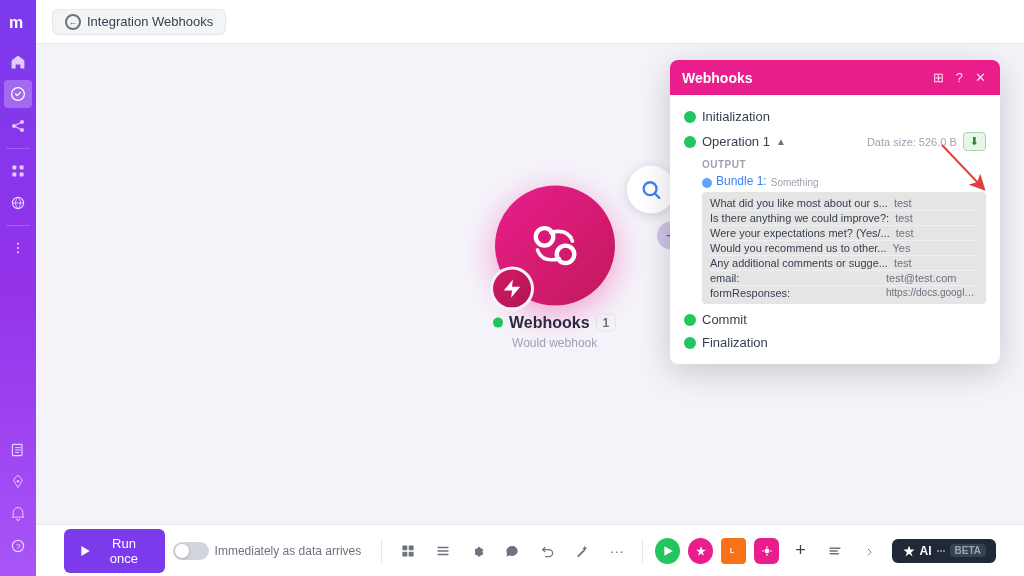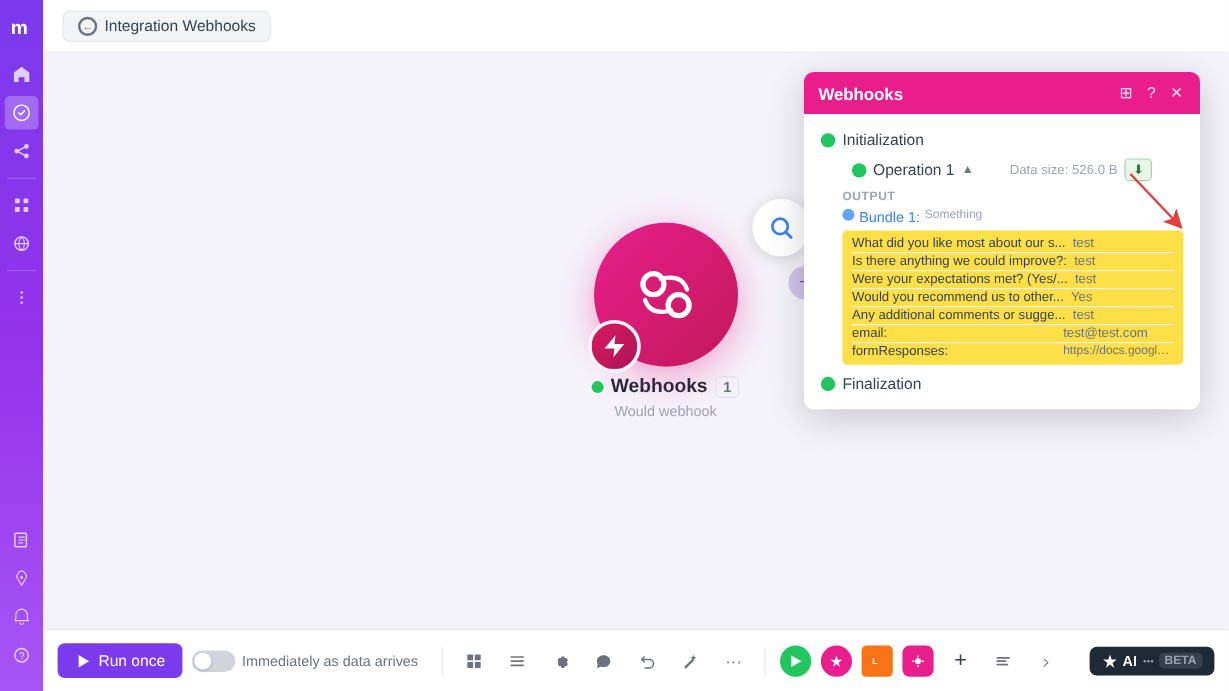"Operation 1" .operation-row { justify-content: center -> space-between }
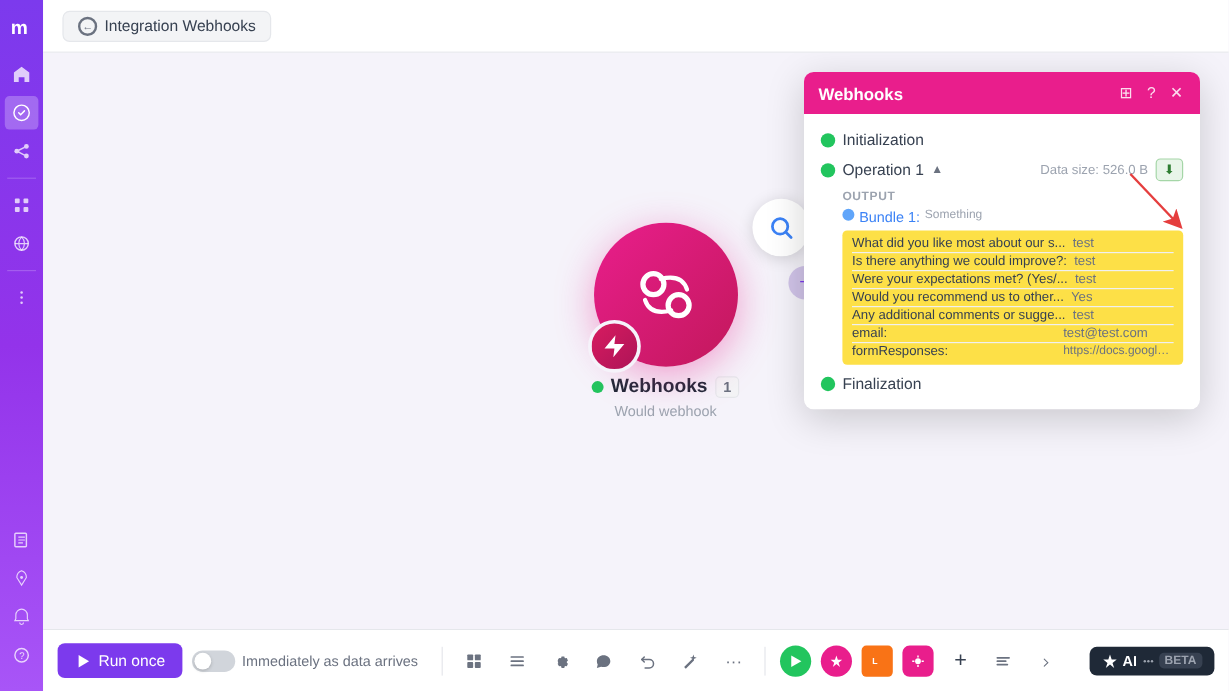"Bundle 1:" .bundle-row { align-items: flex-start -> flex-end }
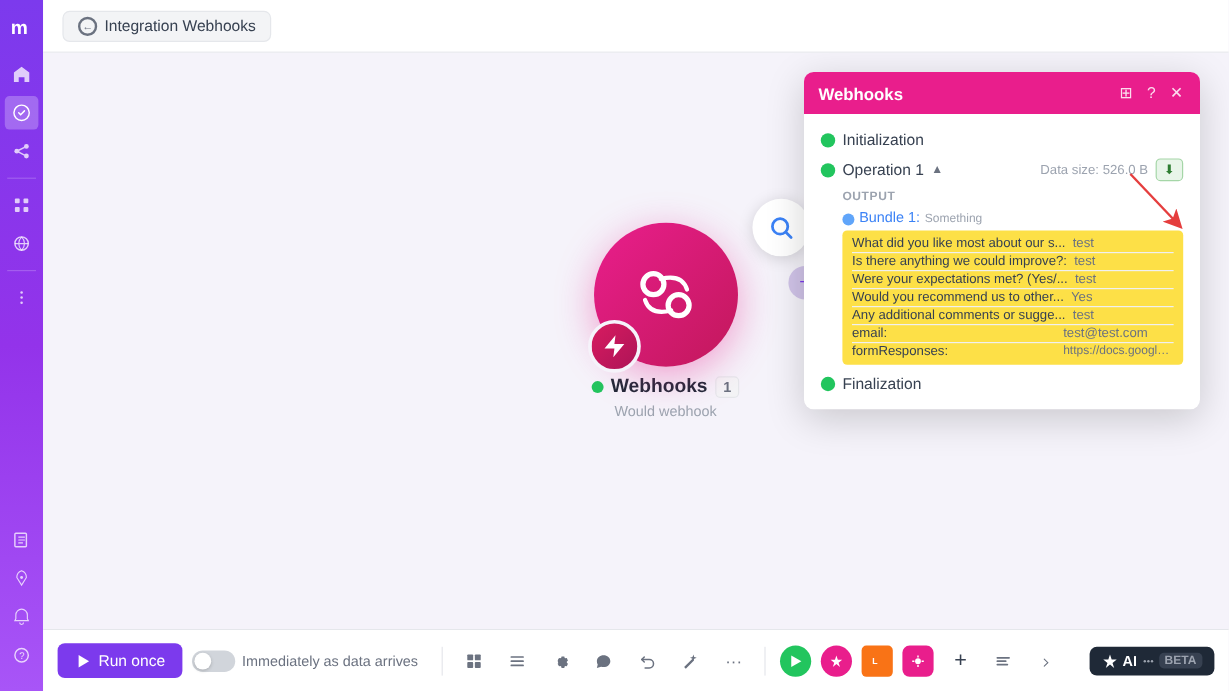"What did you like most" .data-table { background: #fde047 -> #e5e5e5 }
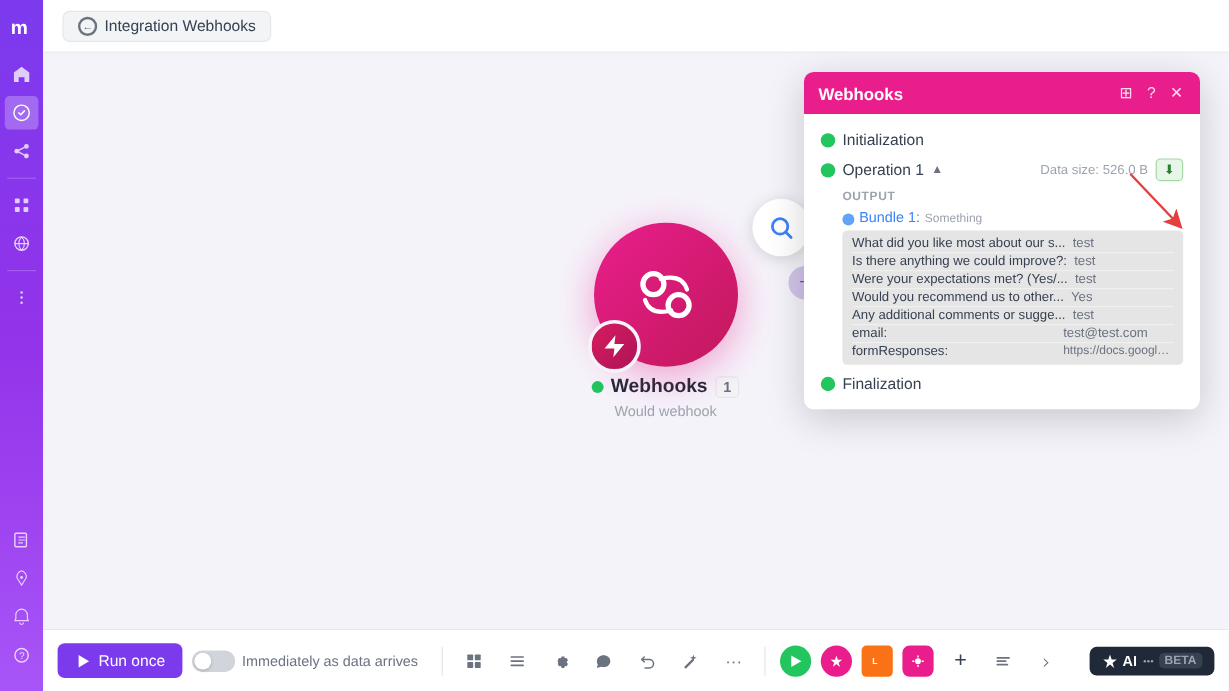"Commit" div.panel-row { html: none -> <div> <div></div> <span>Commit</span> </div> }
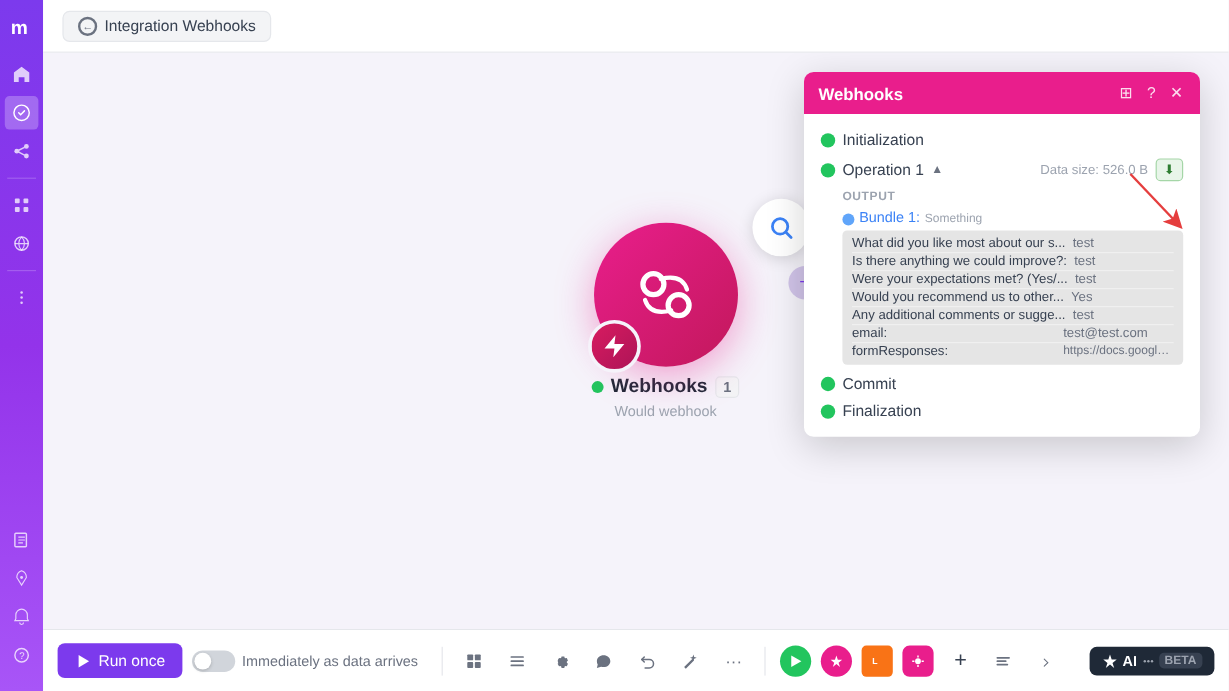"Run once" .bottom-toolbar { padding: 0 12px -> 0 28px }
